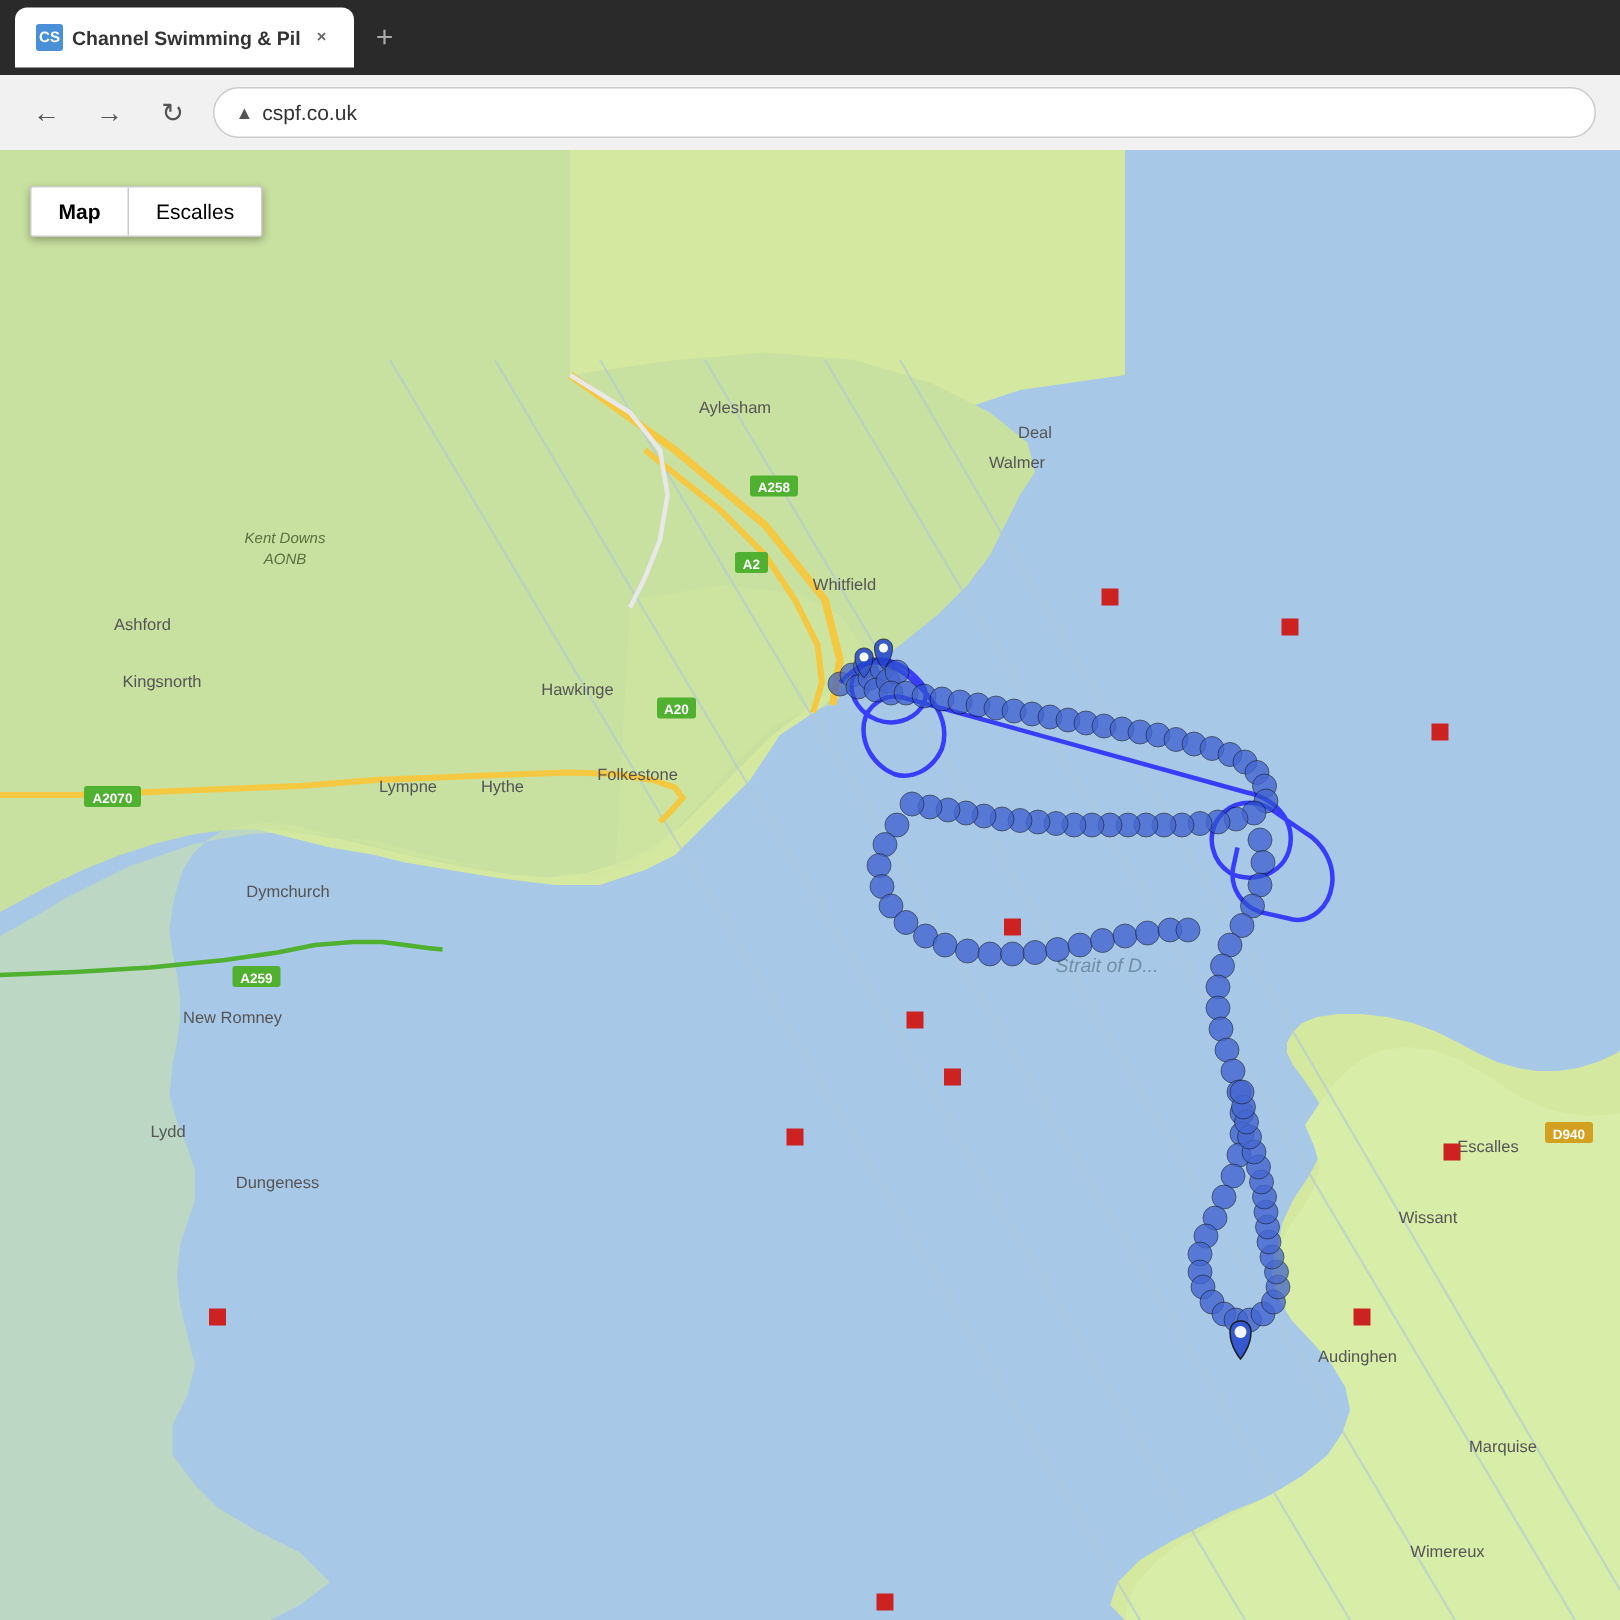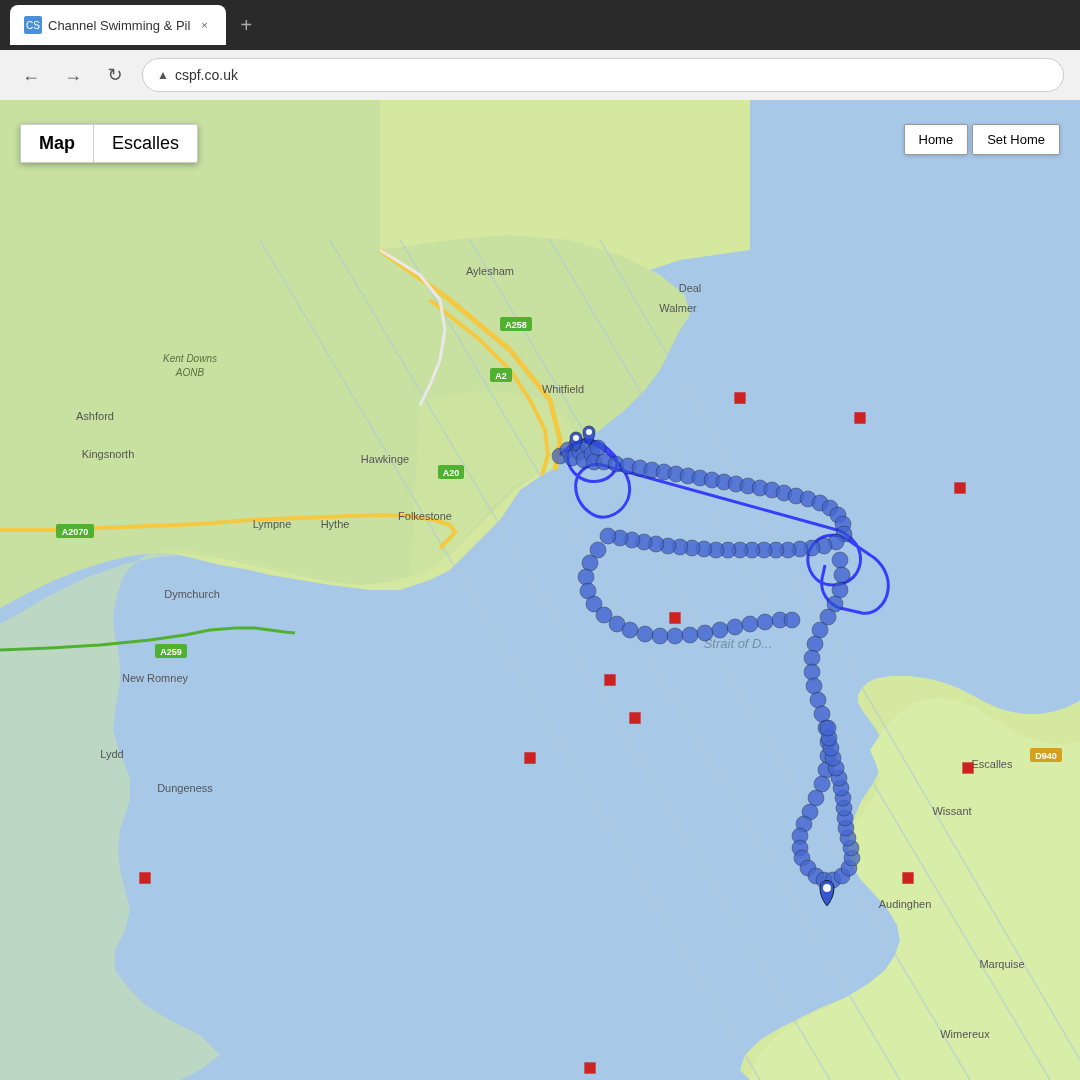"CS" .tab-active { font-weight: none -> bold }
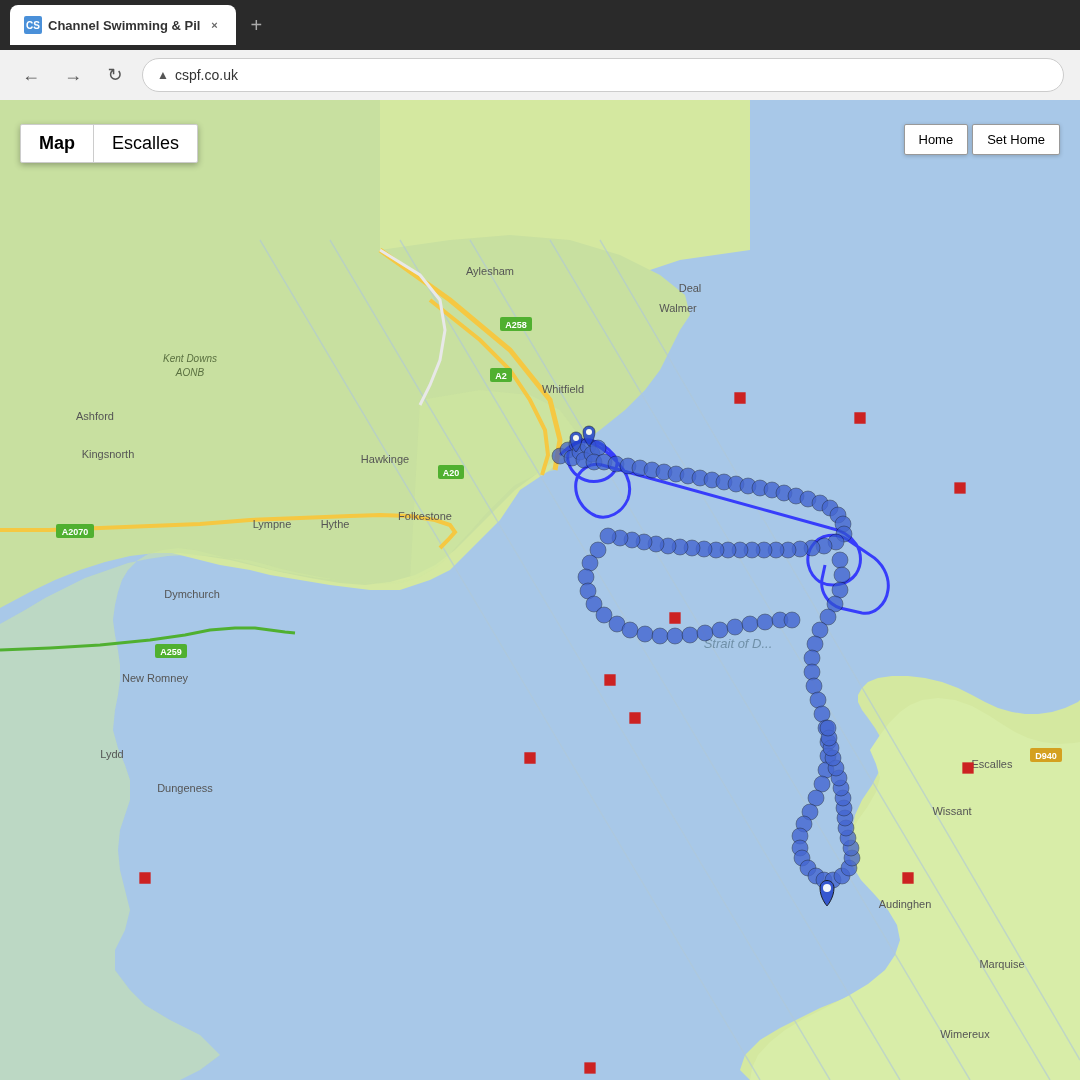"Map" .map-type-btn { font-size: 18px -> 14px }
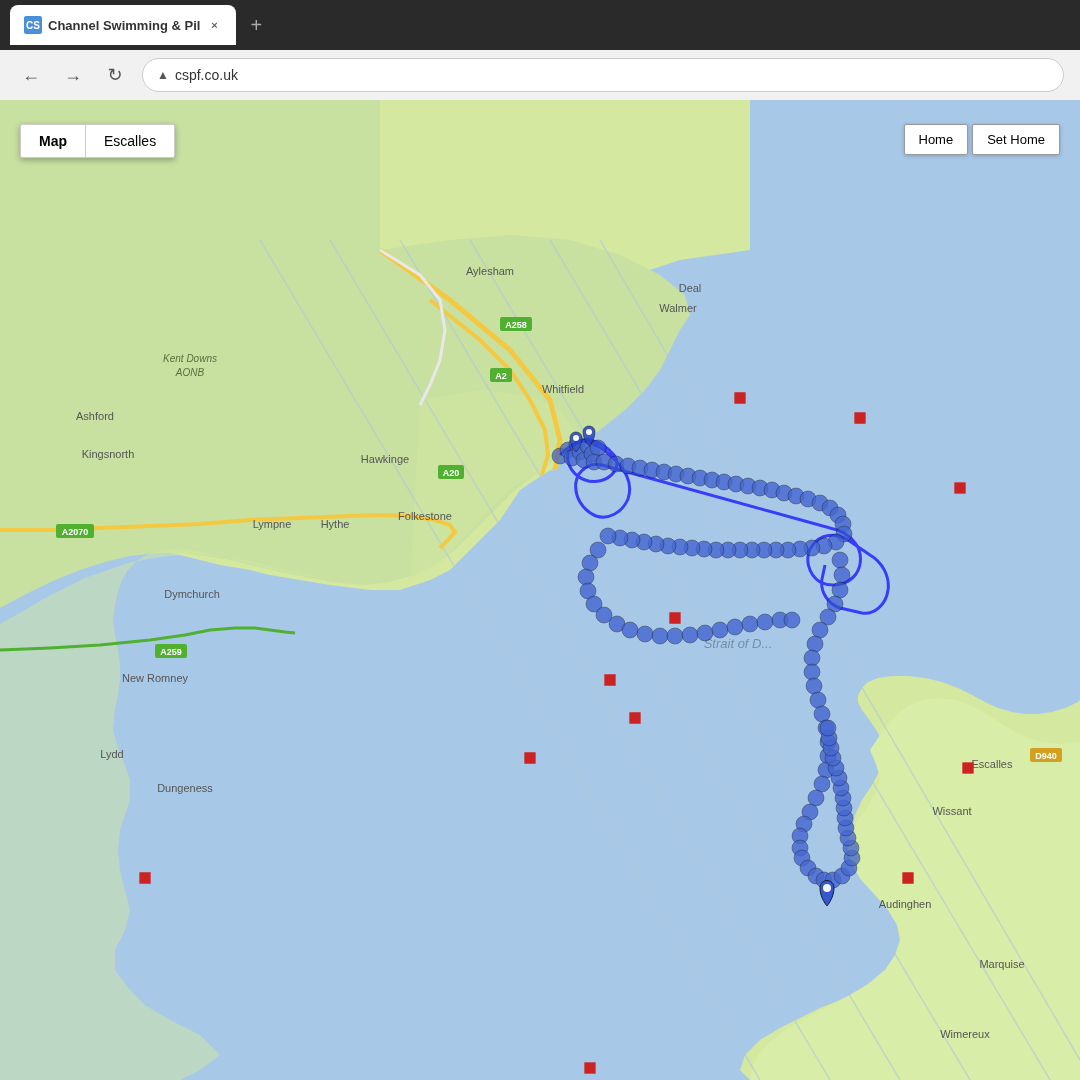"Home" div.home-controls { html: <div> <button>Home</button> <button>Set Home</button> </div> -> none }
